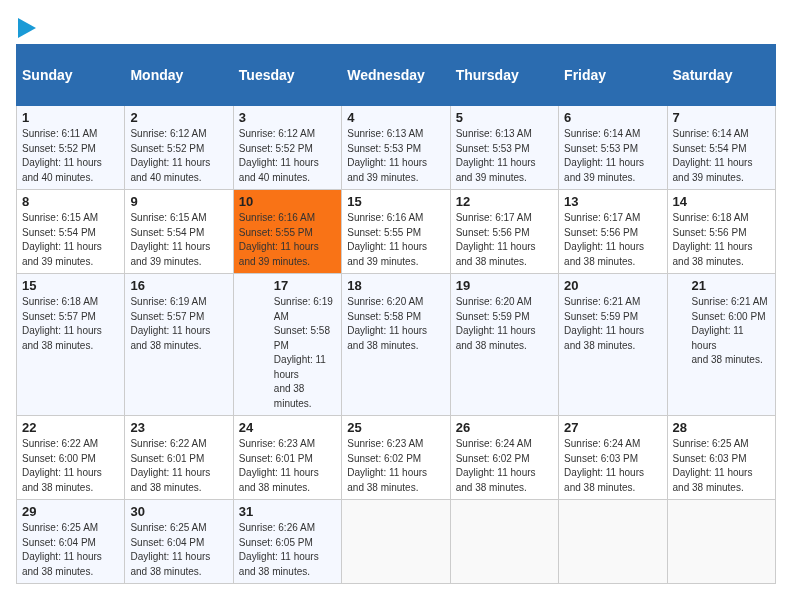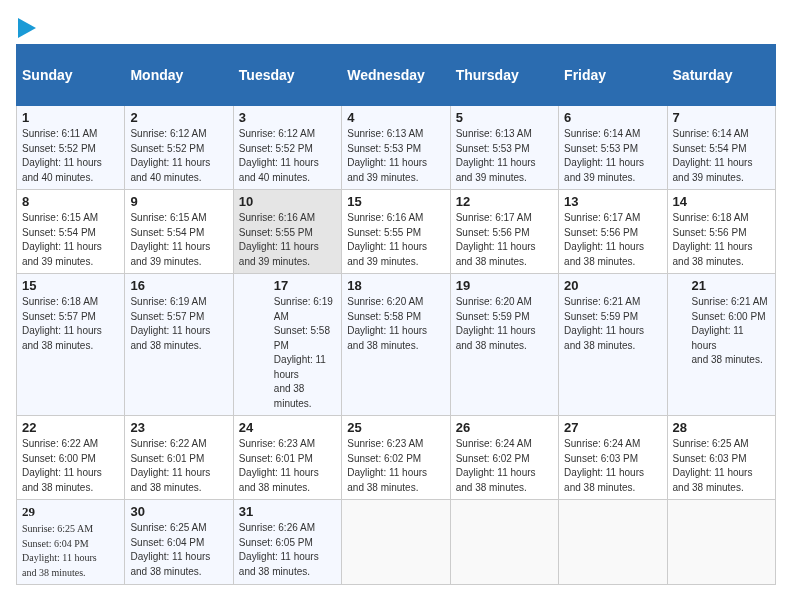"10" td { background: #e5e5e5 -> #f97316 }
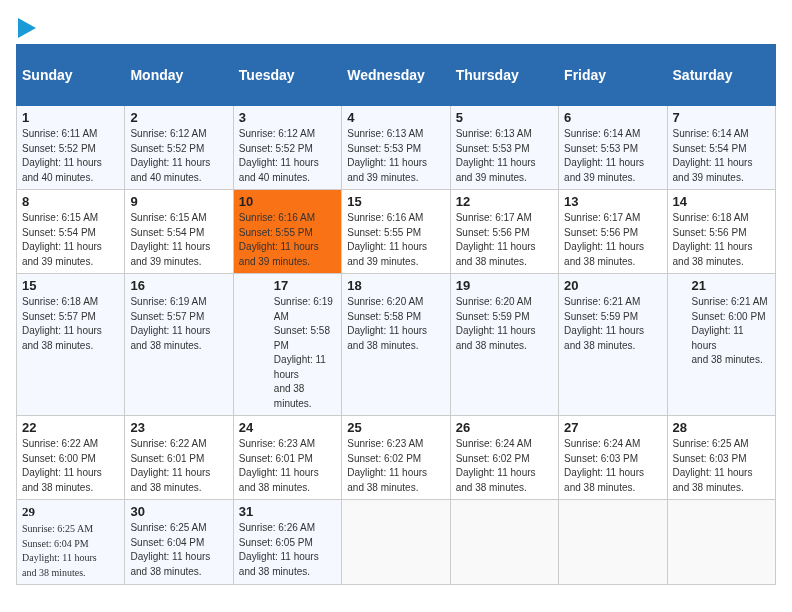"29" td { font-family: Liberation Serif, serif -> none }
